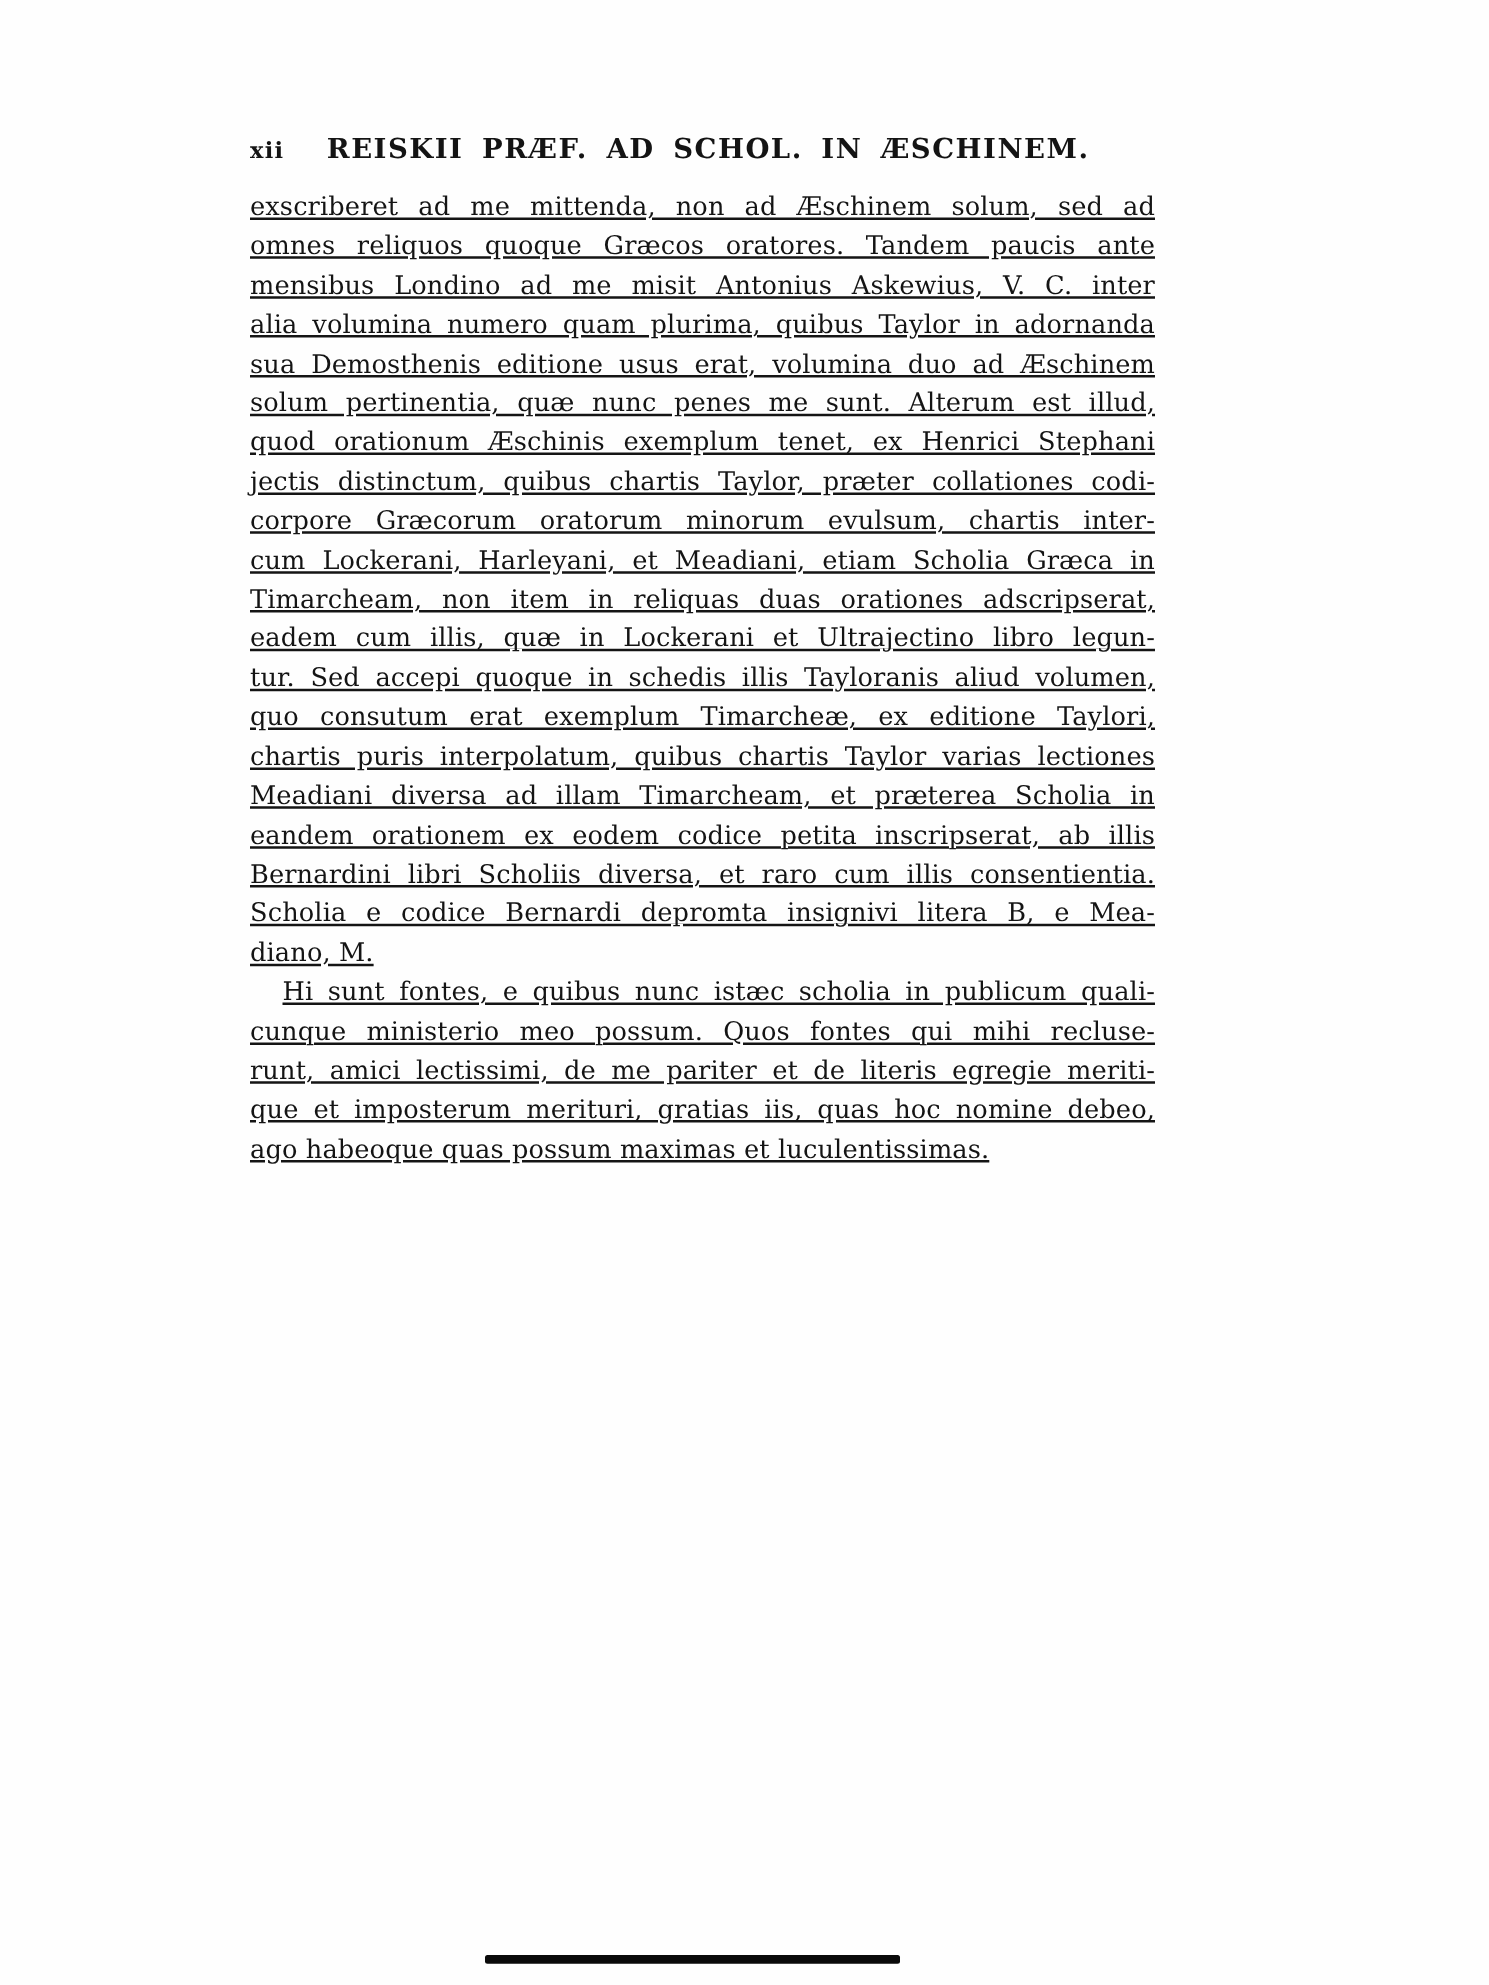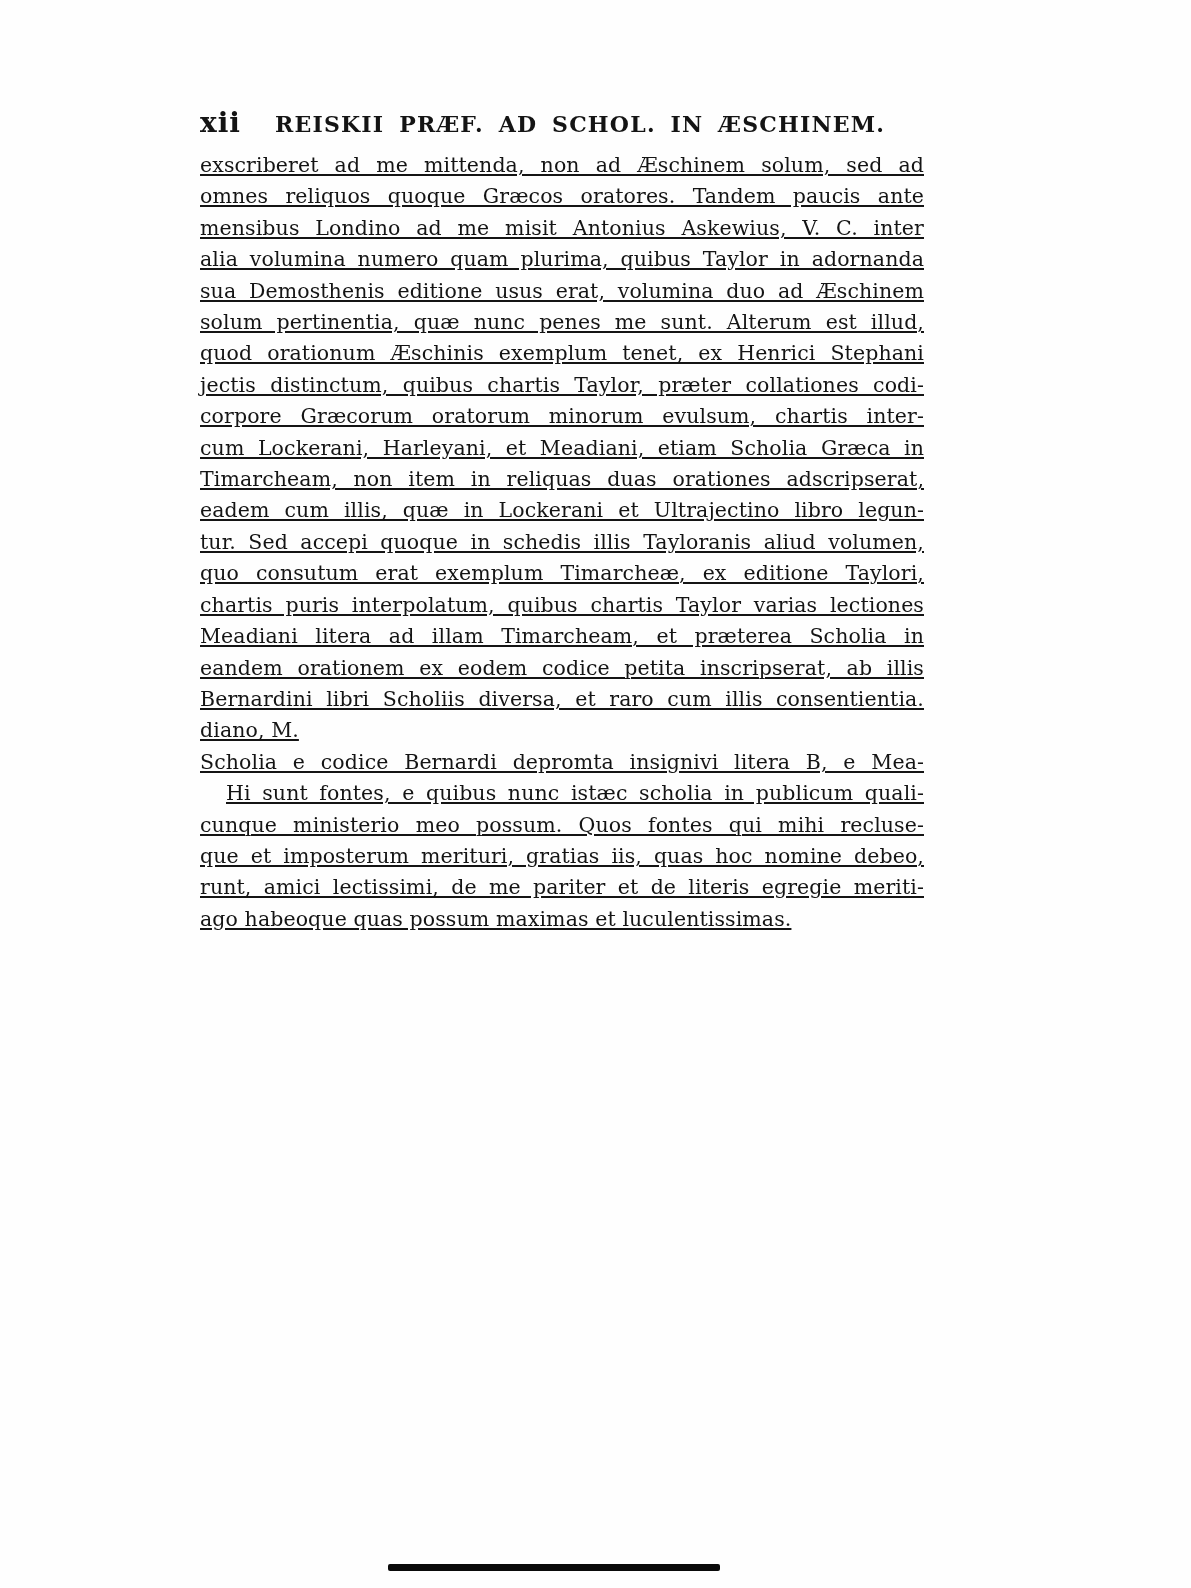"xii" .page-number { font-size: 28px -> 18px }
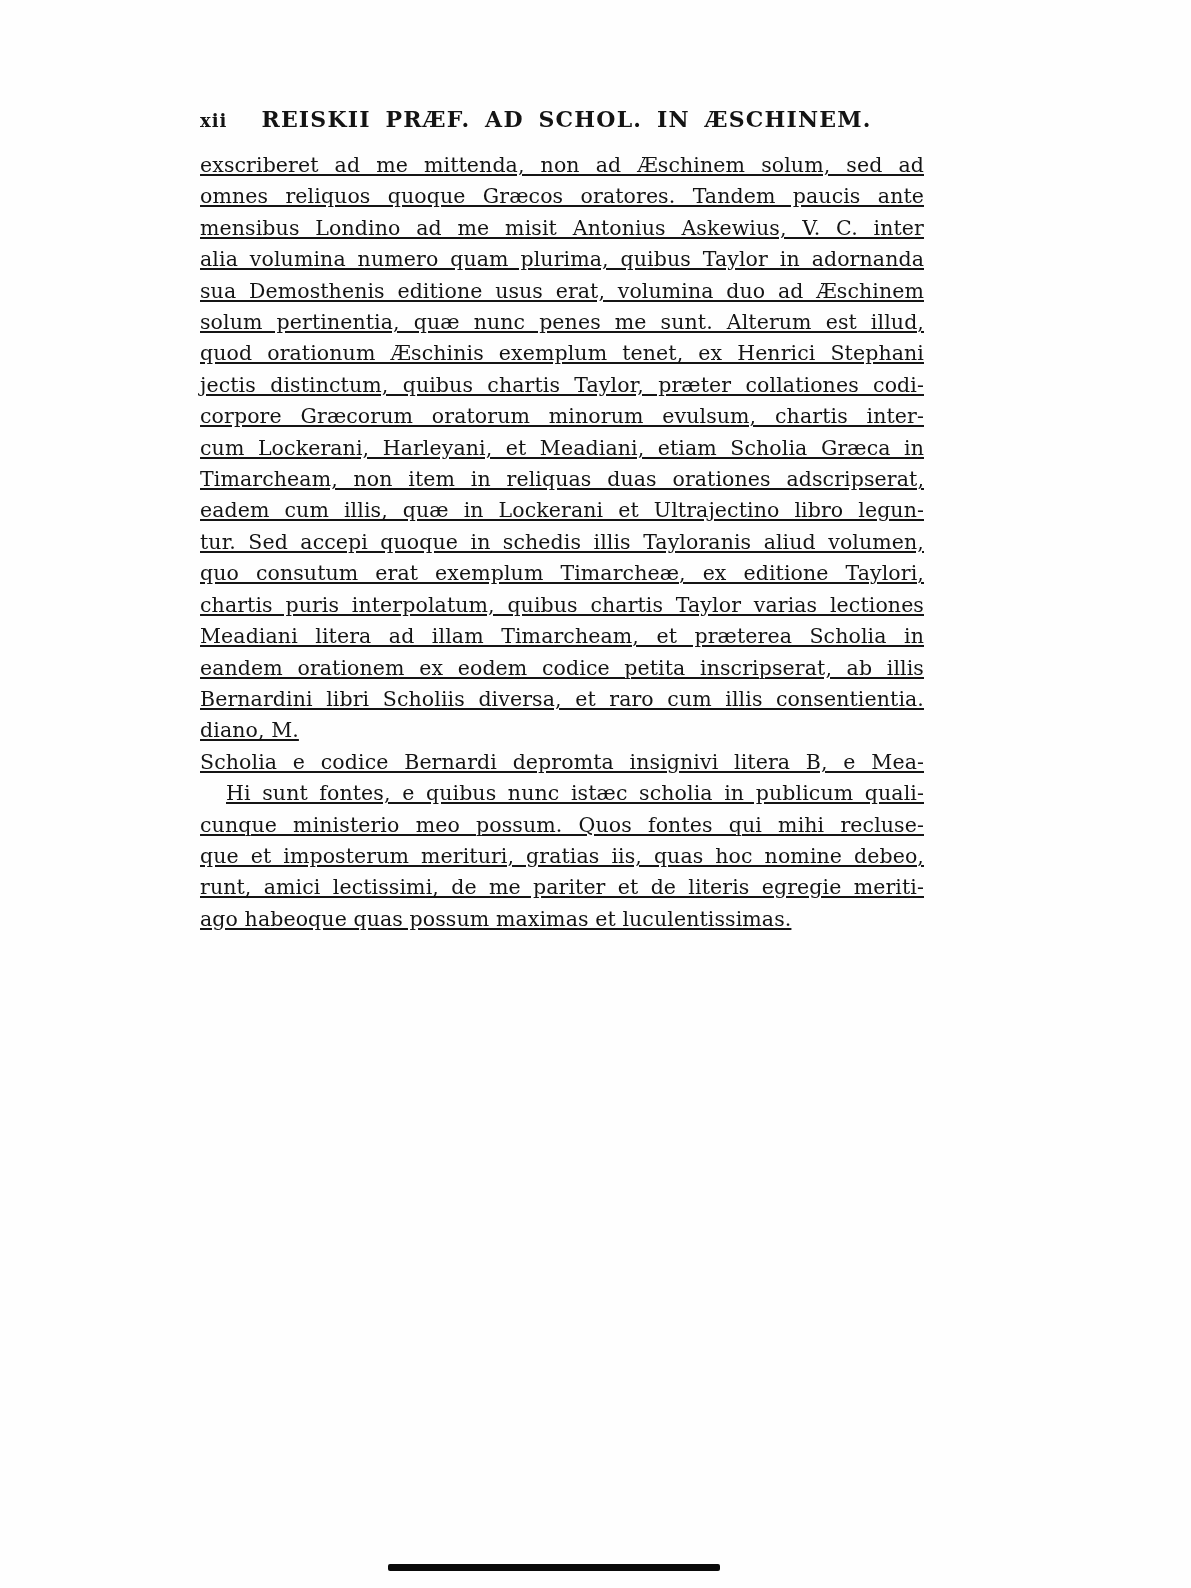"Meadiani litera ad illam Timarcheam," div.line { text: litera -> diversa }
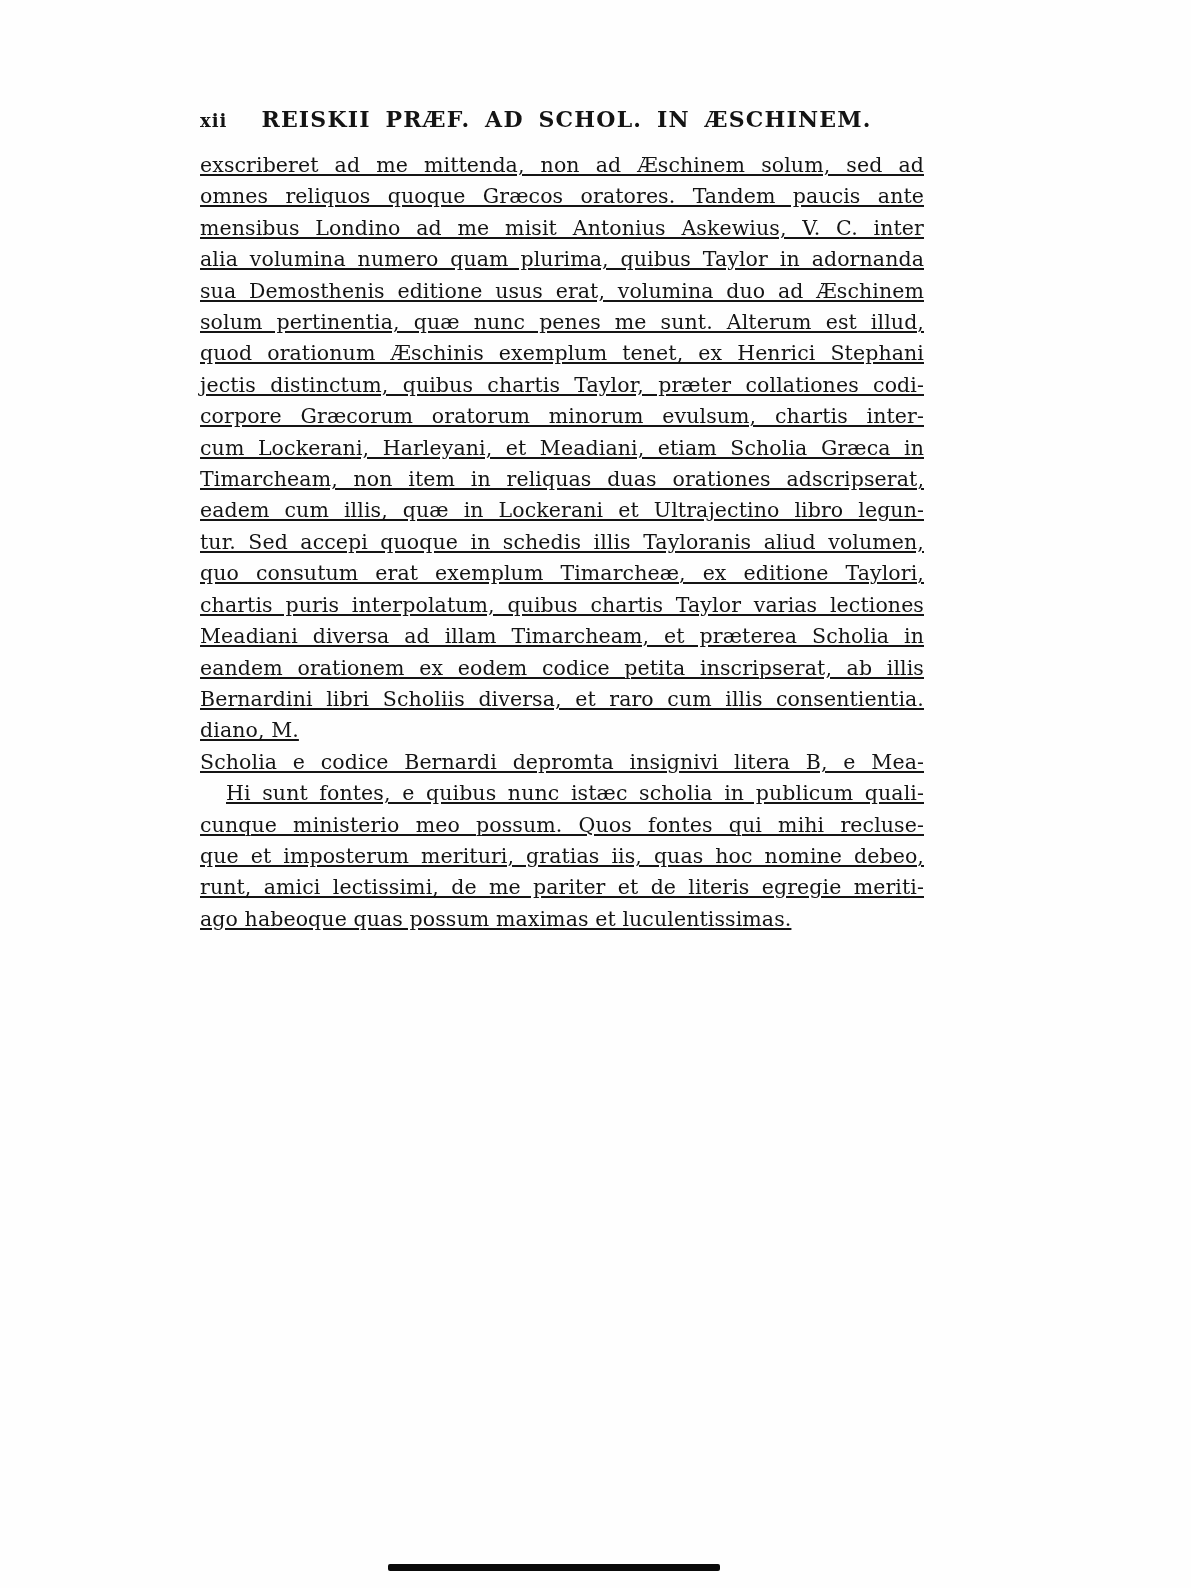"diano, M." div.line { order: before "Scholia e codice Bernardi depromta" -> after "Scholia e codice Bernardi depromta" }
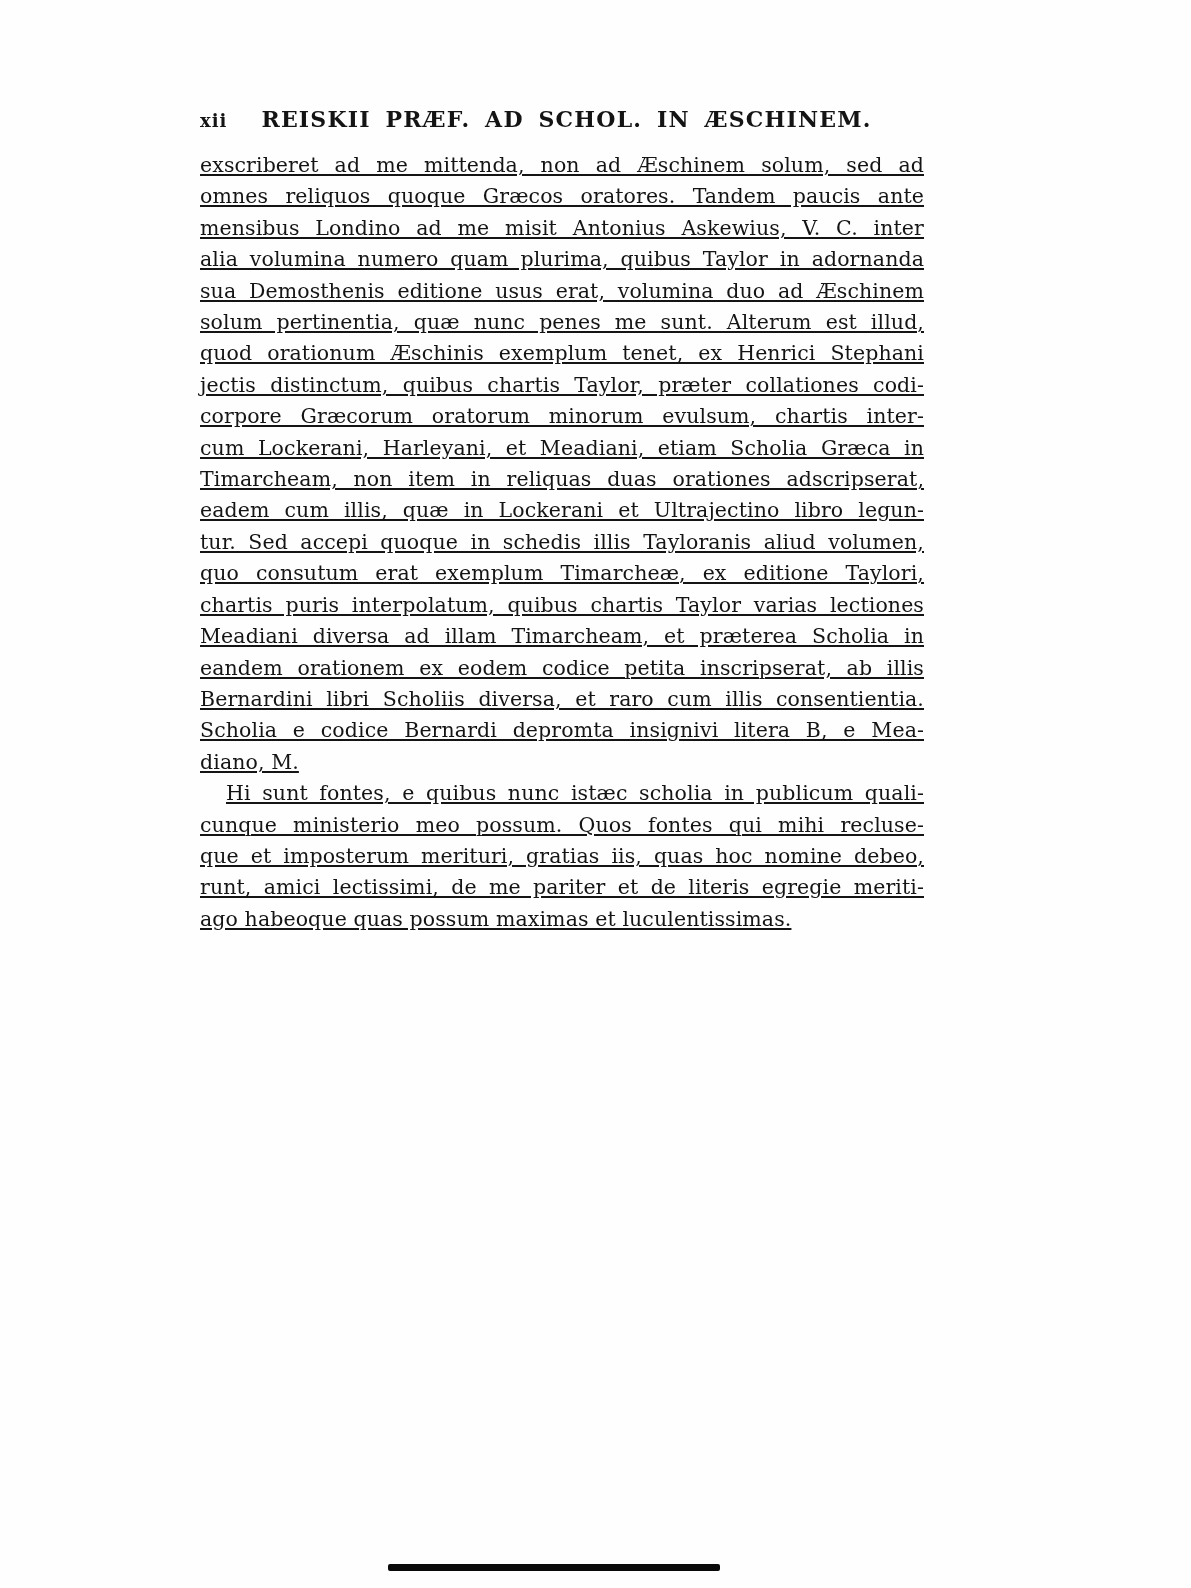"que et imposterum merituri, gratias" div.line { order: before "runt, amici lectissimi, de me" -> after "runt, amici lectissimi, de me" }
